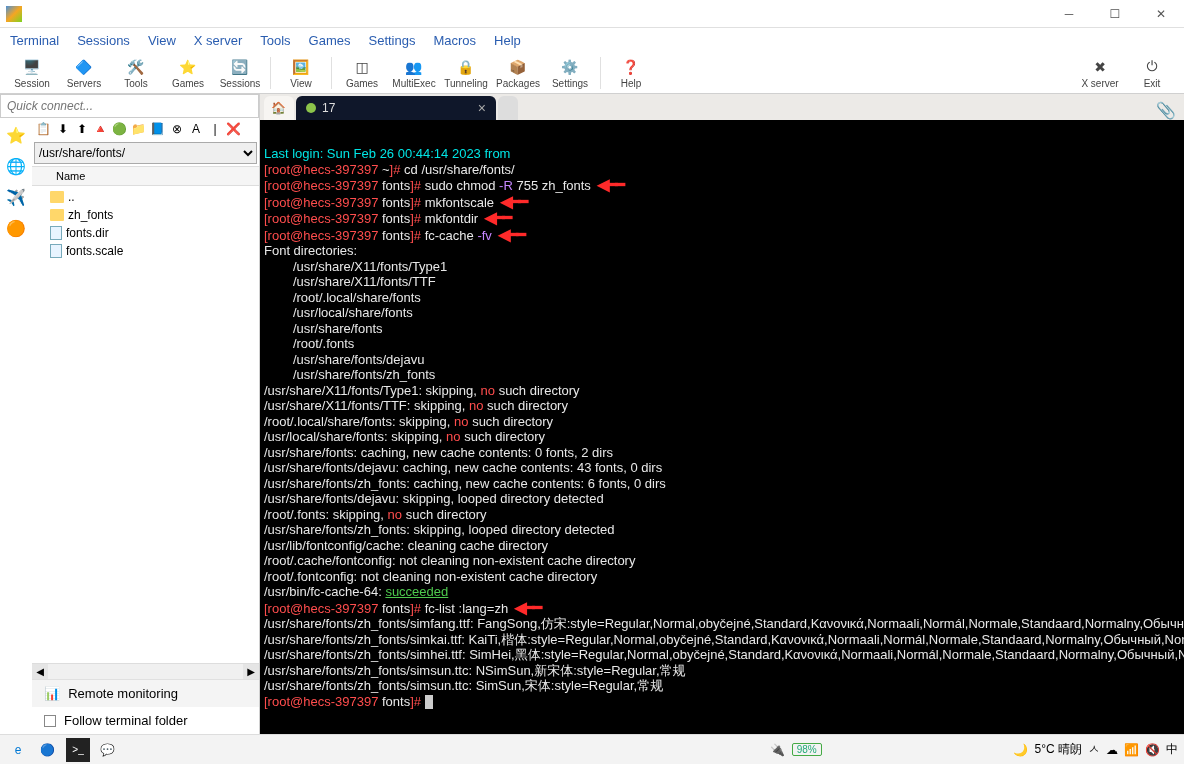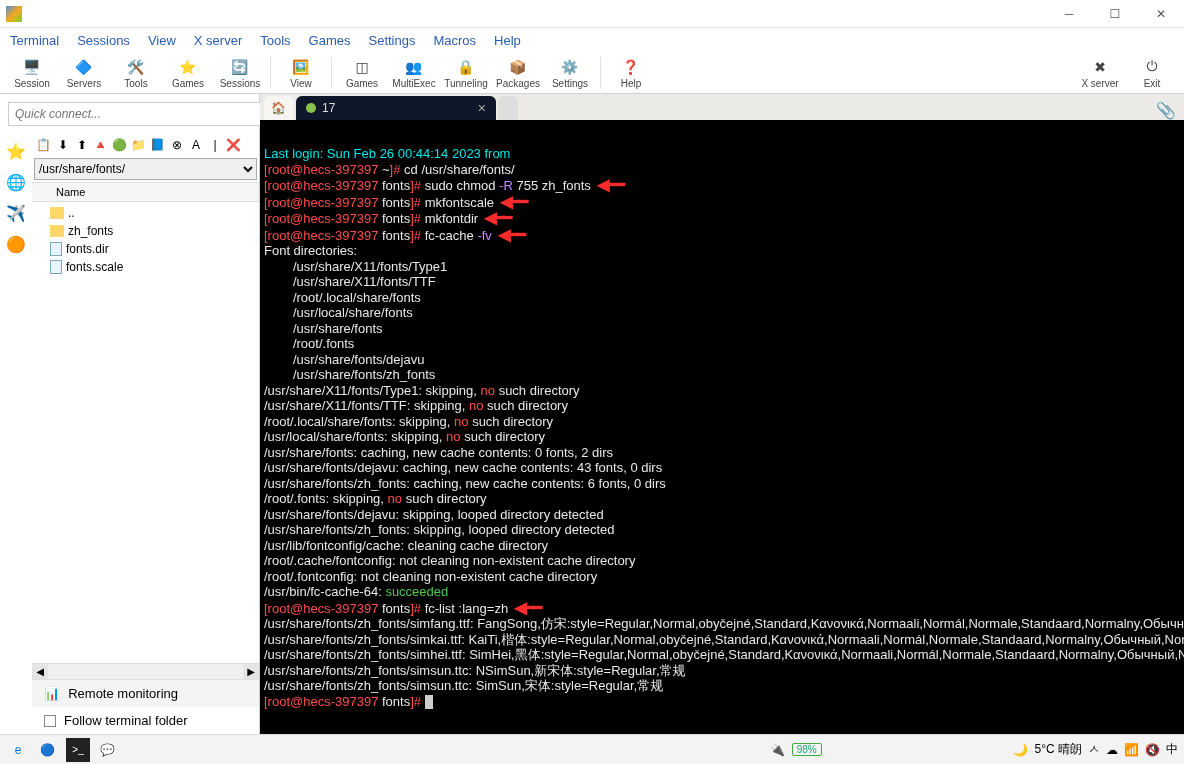"Quick connect..." .quick-connect { margin: 8px -> 0 }
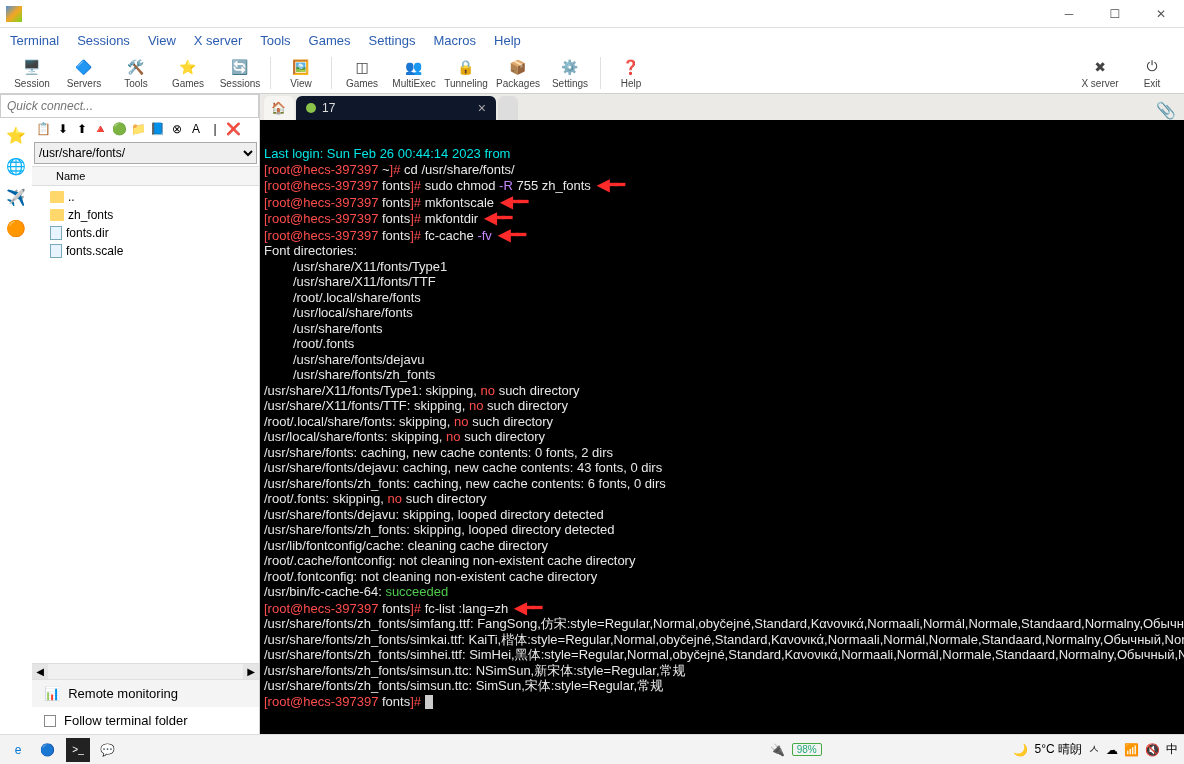"/root/.fonts: skipping, no such" div.tline { order: before "/usr/share/fonts/dejavu: skipping," -> after "/usr/share/fonts/dejavu: skipping," }
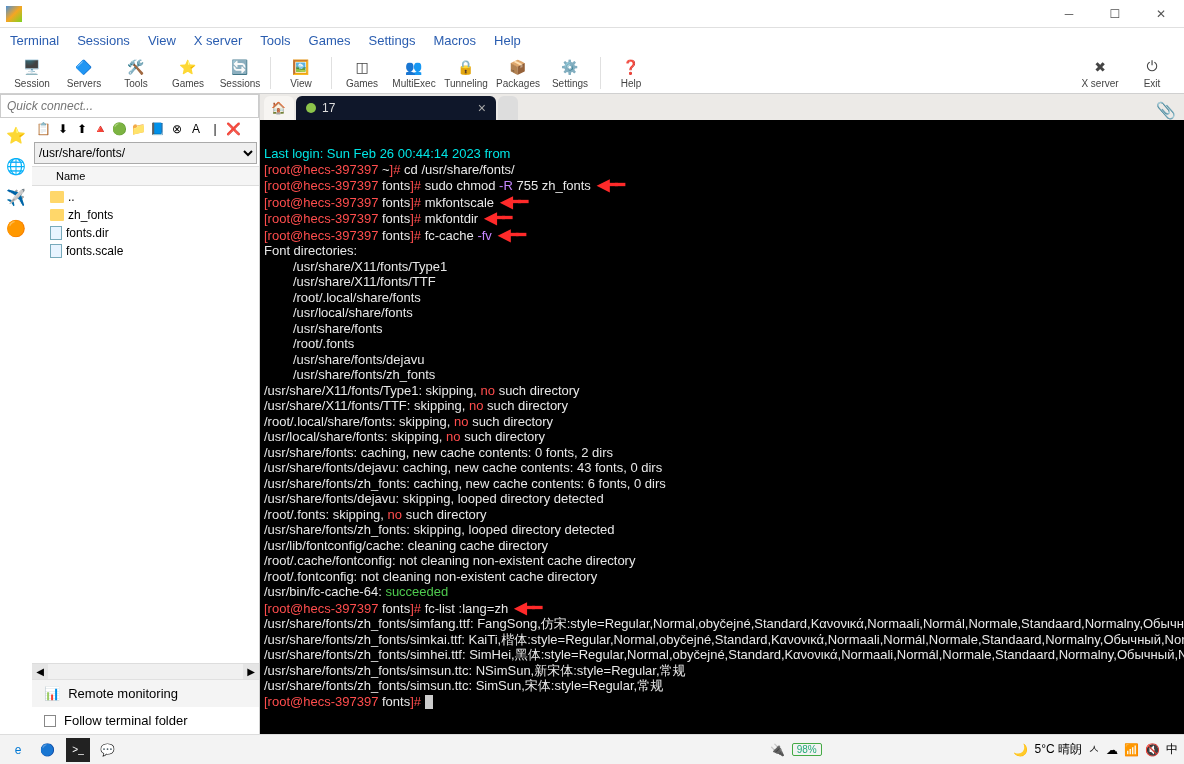"succeeded" .c-green { text-decoration: none -> underline }
